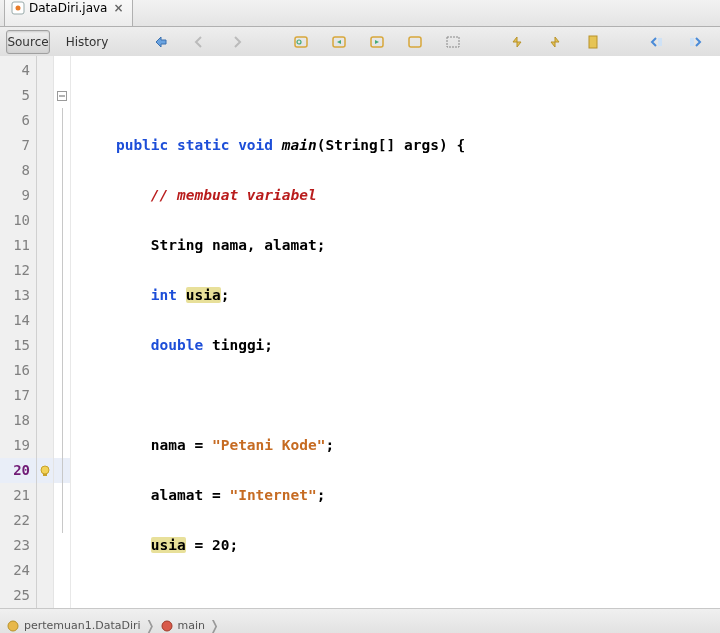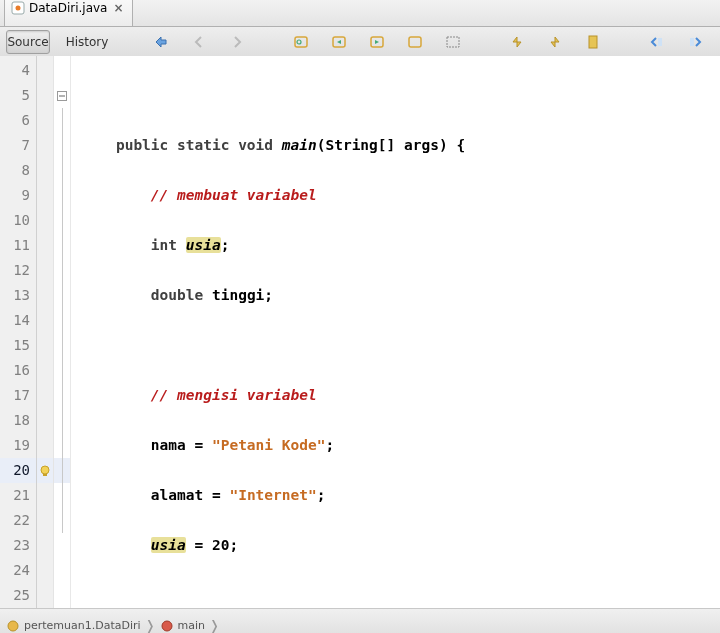"public static void" .kw { color: #404040 -> #1d4ed8 }
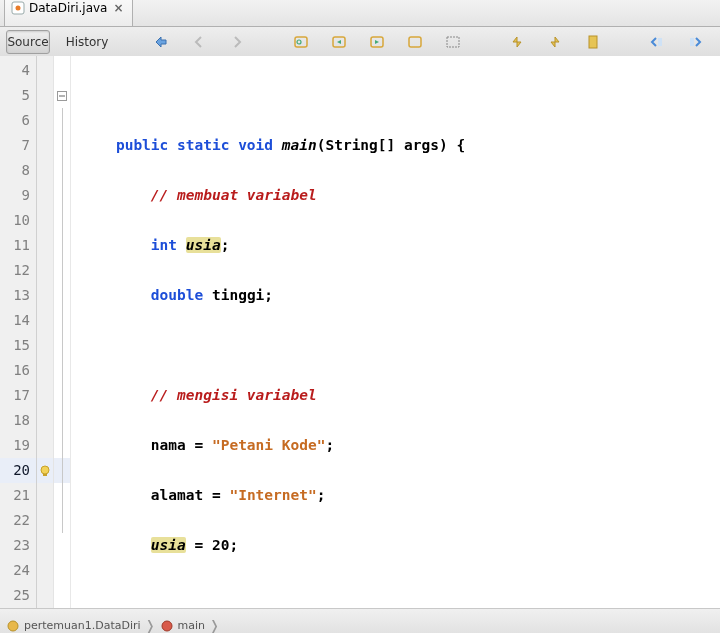"String nama, alamat;" div.line { html: none -> <div> <span>String nama, alamat;</span></div> }
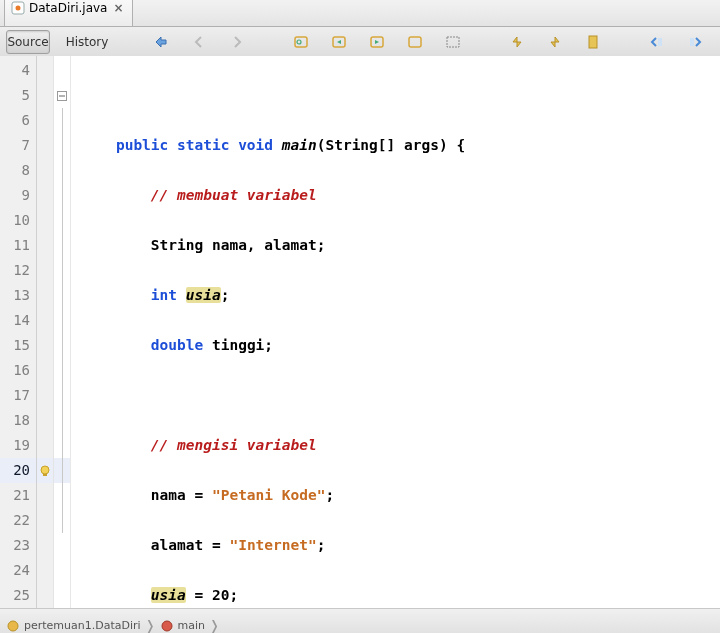"usia" .mk { font-style: italic -> none }
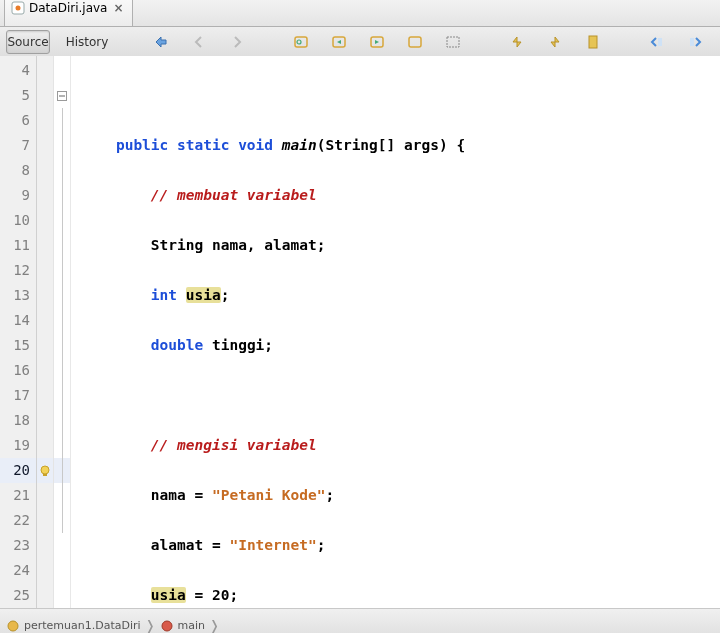"// mengisi variabel" div.line { html: <div> <span>// mengisi variabel</span></div> -> none }
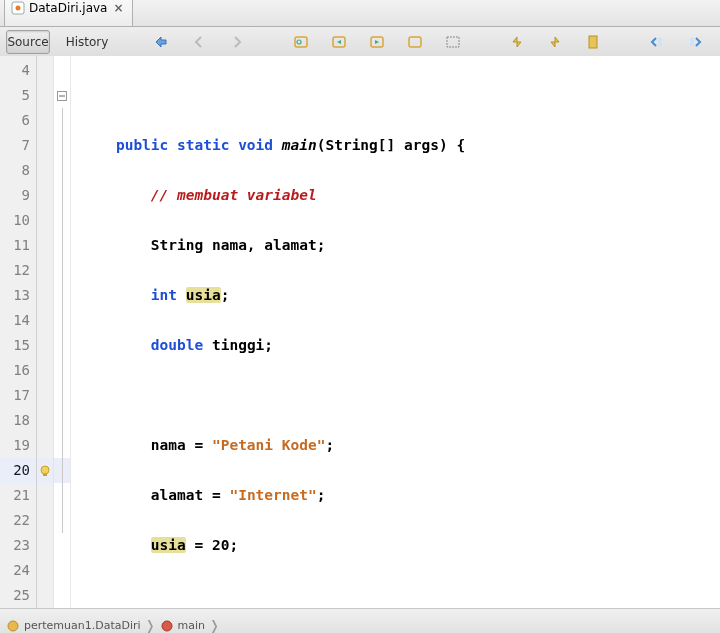"20" div { color: #0f172a -> #701a75; font-weight: normal -> bold }
